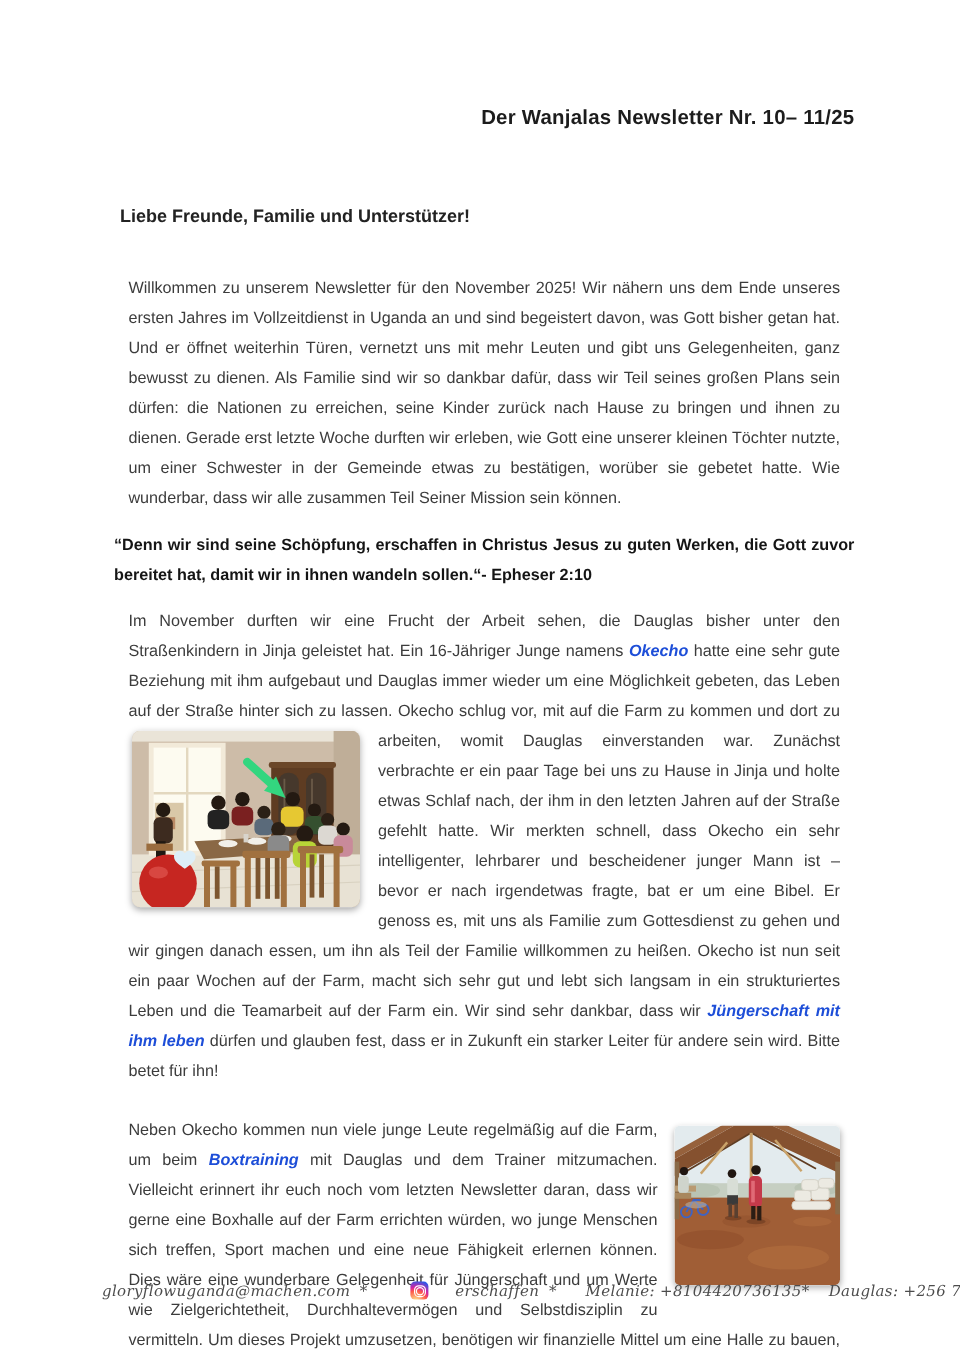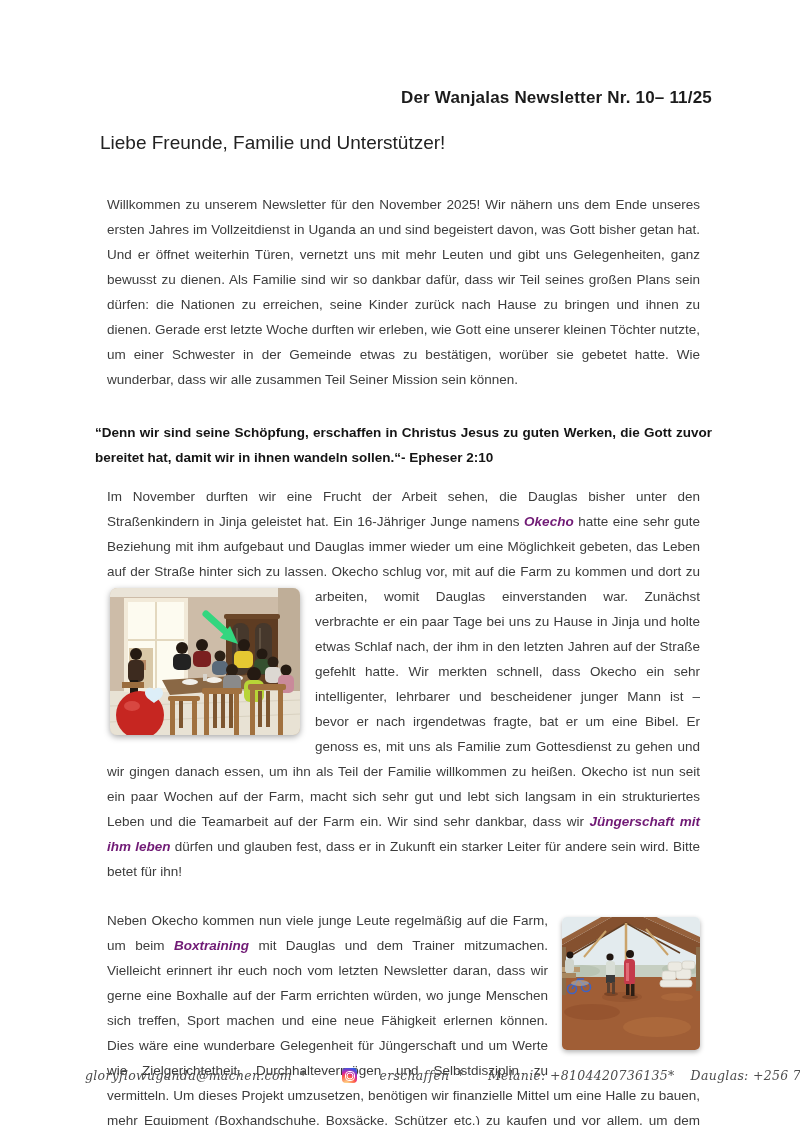"Liebe Freunde, Familie und Unterstützer!" .greeting { font-size: 19px -> 15px; font-weight: 400 -> 700; margin-top: 24px -> 64px }
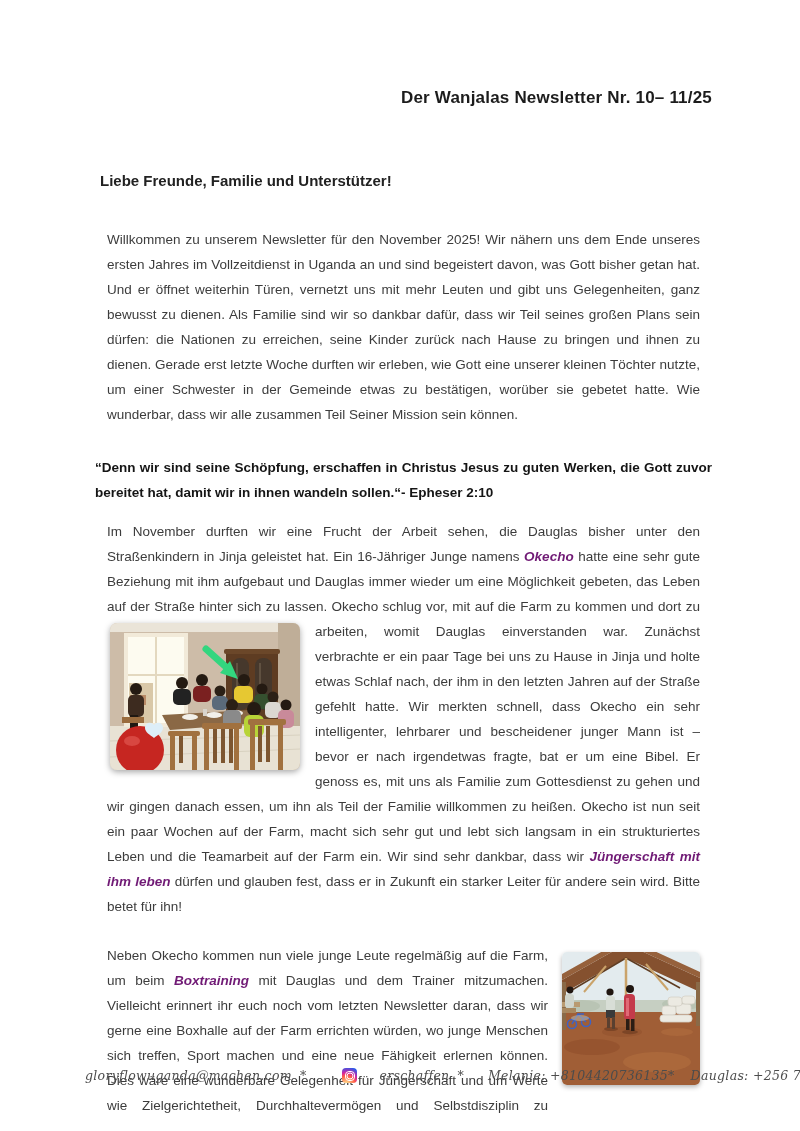"“Denn wir sind seine Schöpfung," p.quote { margin-top: 28px -> 14px }
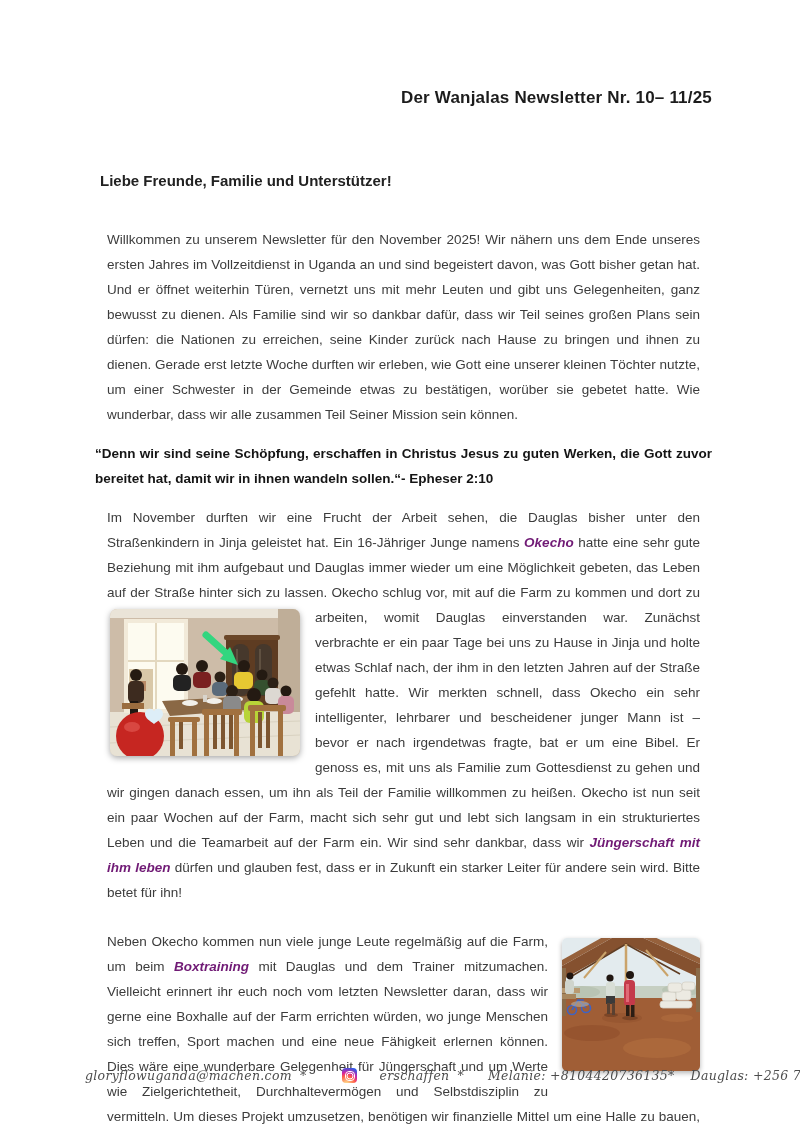"Okecho" .bold-it { color: #701a75 -> #1d4ed8 }
